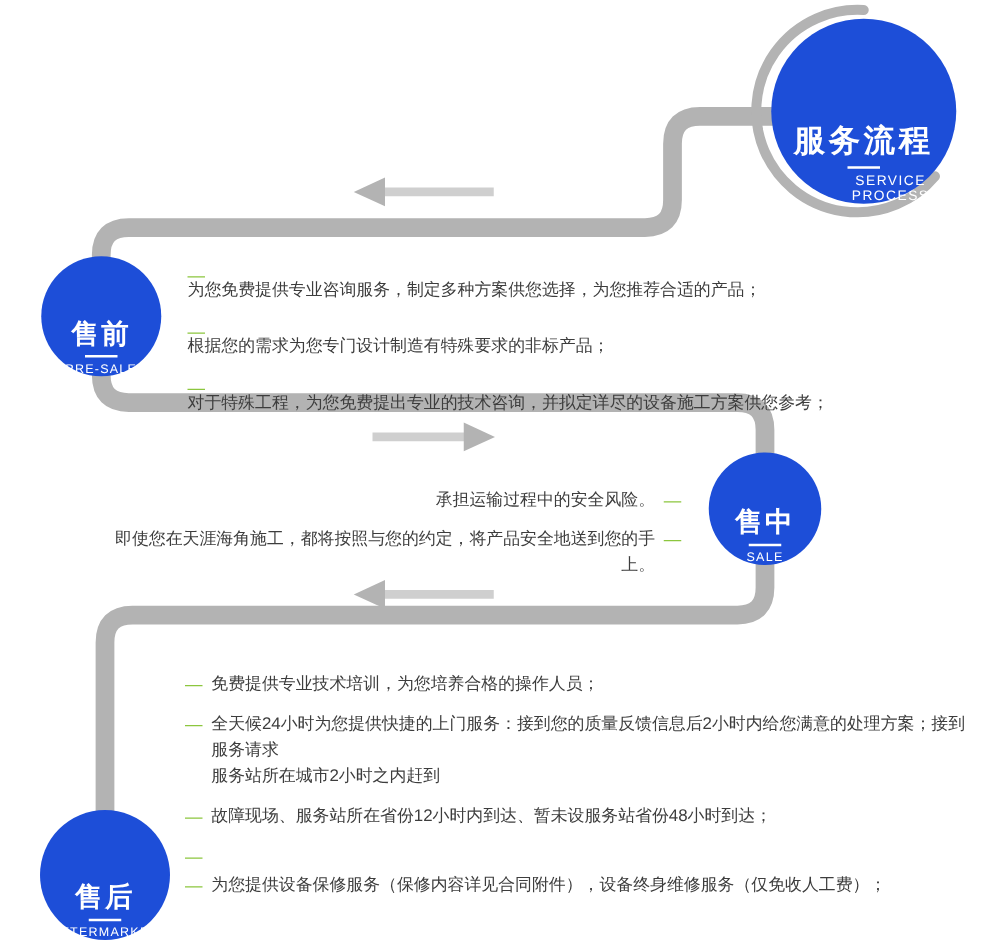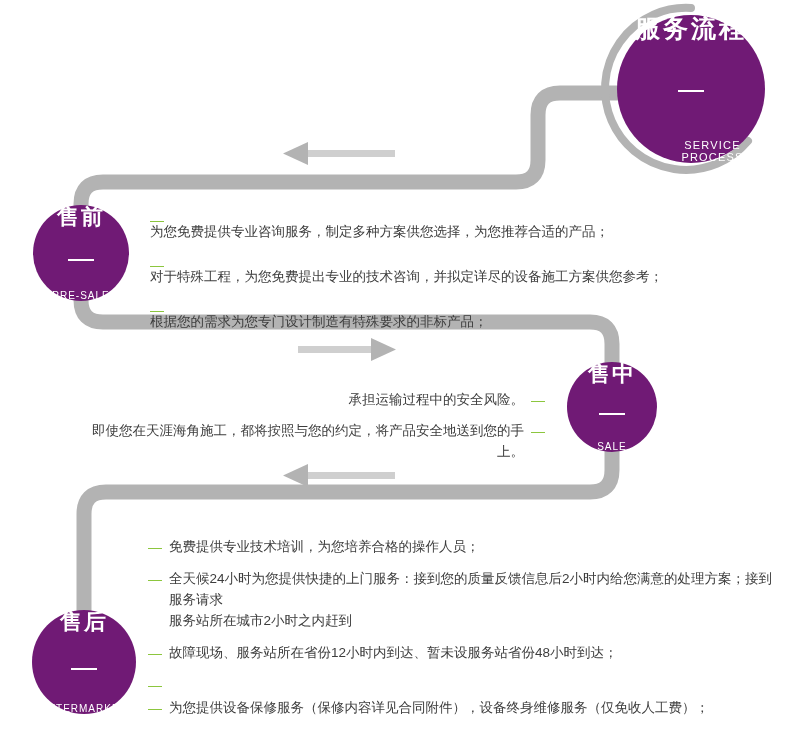"服务流程" .node-circle { background: #701a75 -> #1d4ed8; justify-content: space-between -> flex-end }
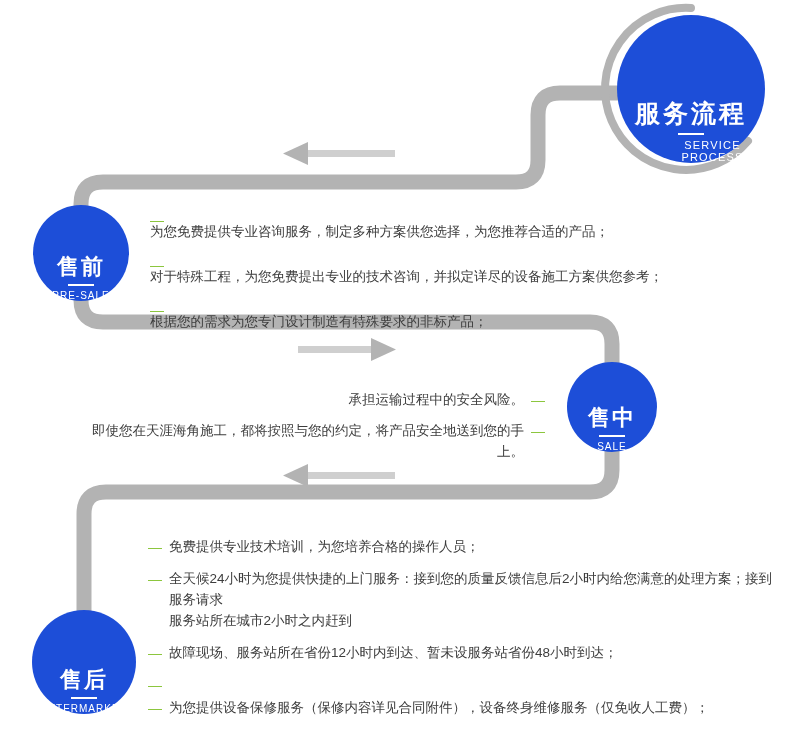"对于特殊工程，为您免费提出专业的技术咨询，并拟定详尽的设备施工方案供您参考；" div.item-row { order: before "根据您的需求为您专门设计制造有特殊要求的非标产品；" -> after "根据您的需求为您专门设计制造有特殊要求的非标产品；" }
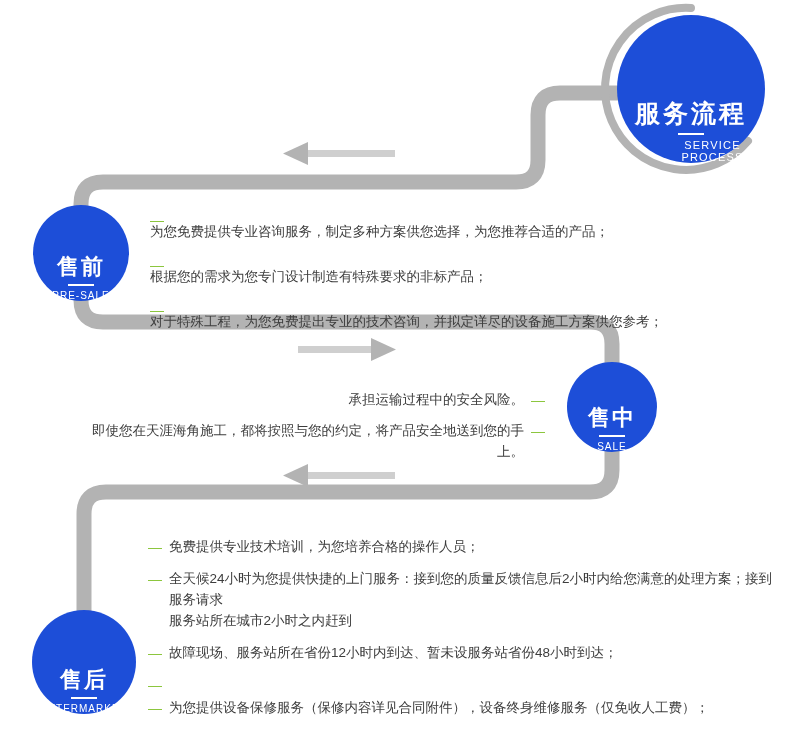"售后" #node-aftermarket { top: 610px -> 648px }
